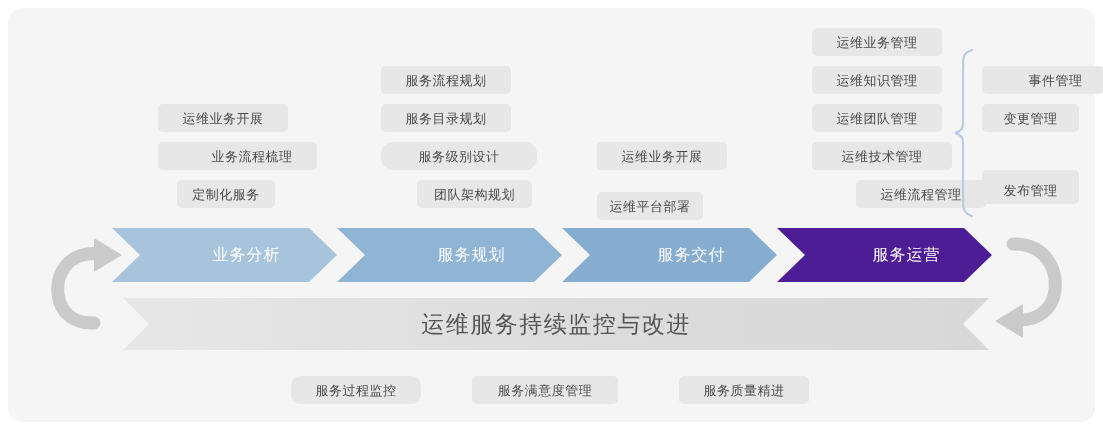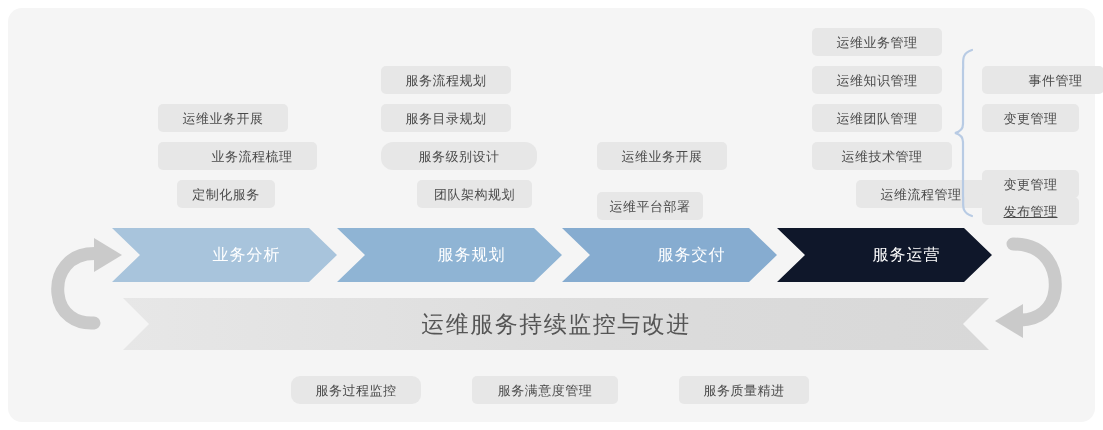"发布管理" div.tag { text-decoration: underline -> none; top: 197px -> 176px }
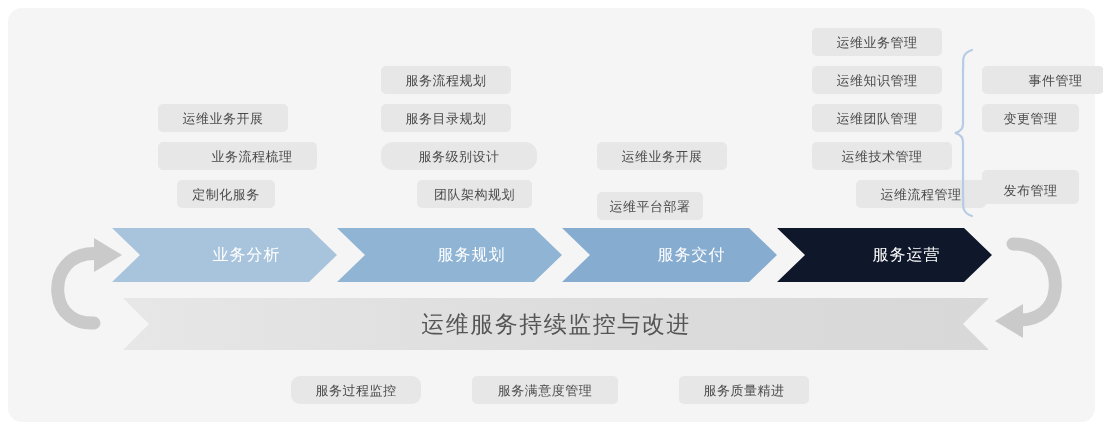"服务运营" div.chev { background: #0f172a -> #4c1d95 }
